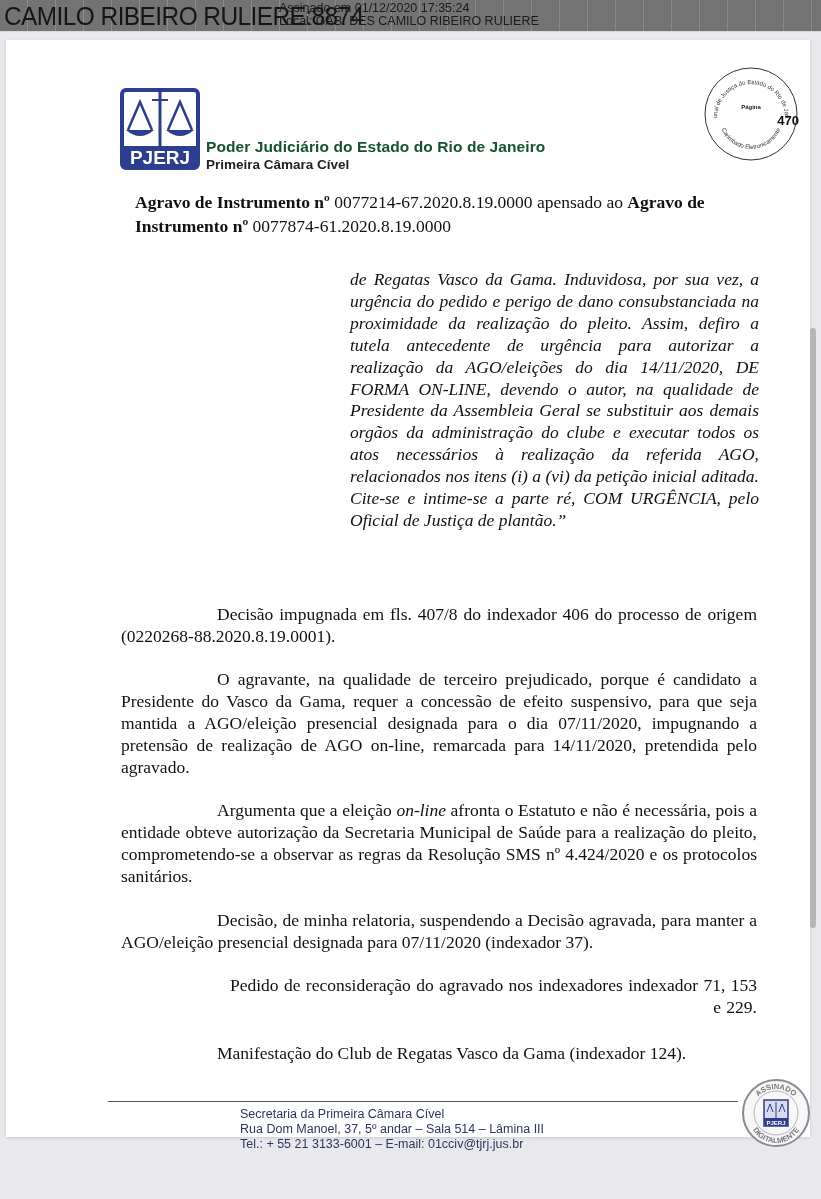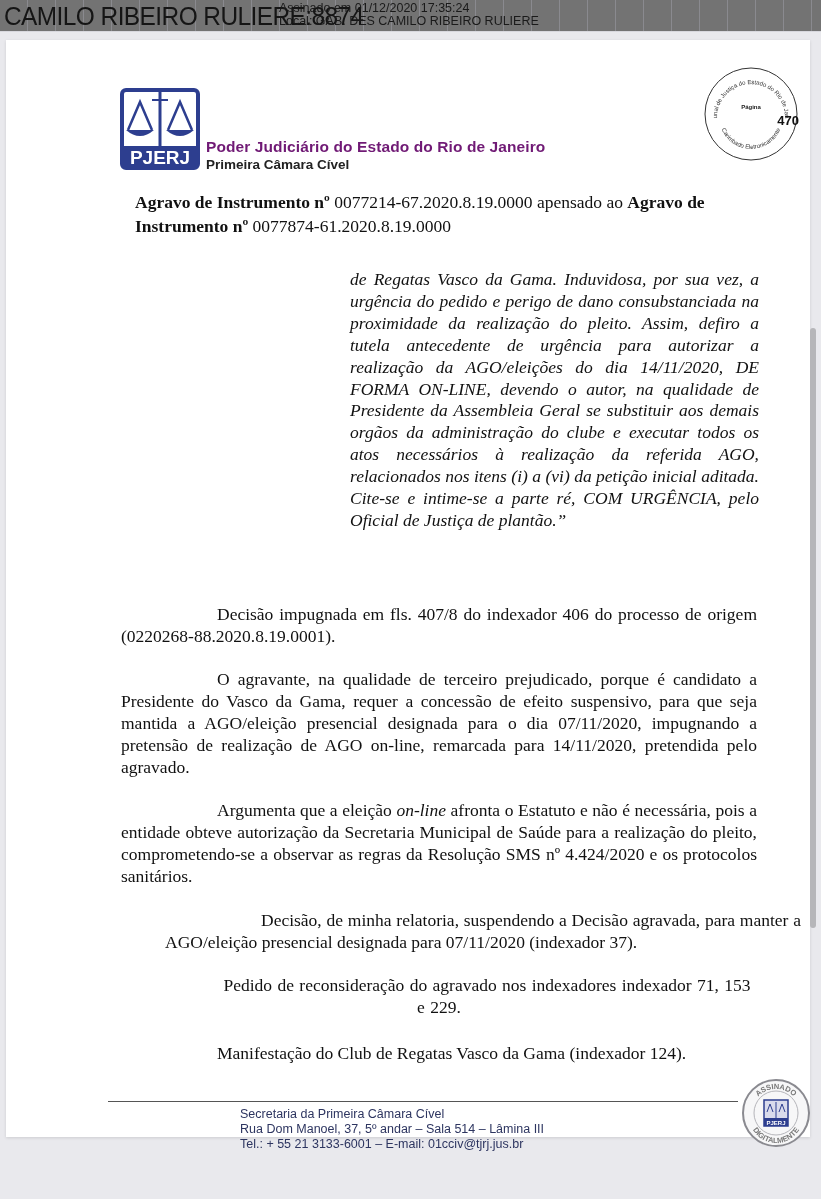"Poder Judiciário do Estado do" .org-name { color: #701a75 -> #14532d }
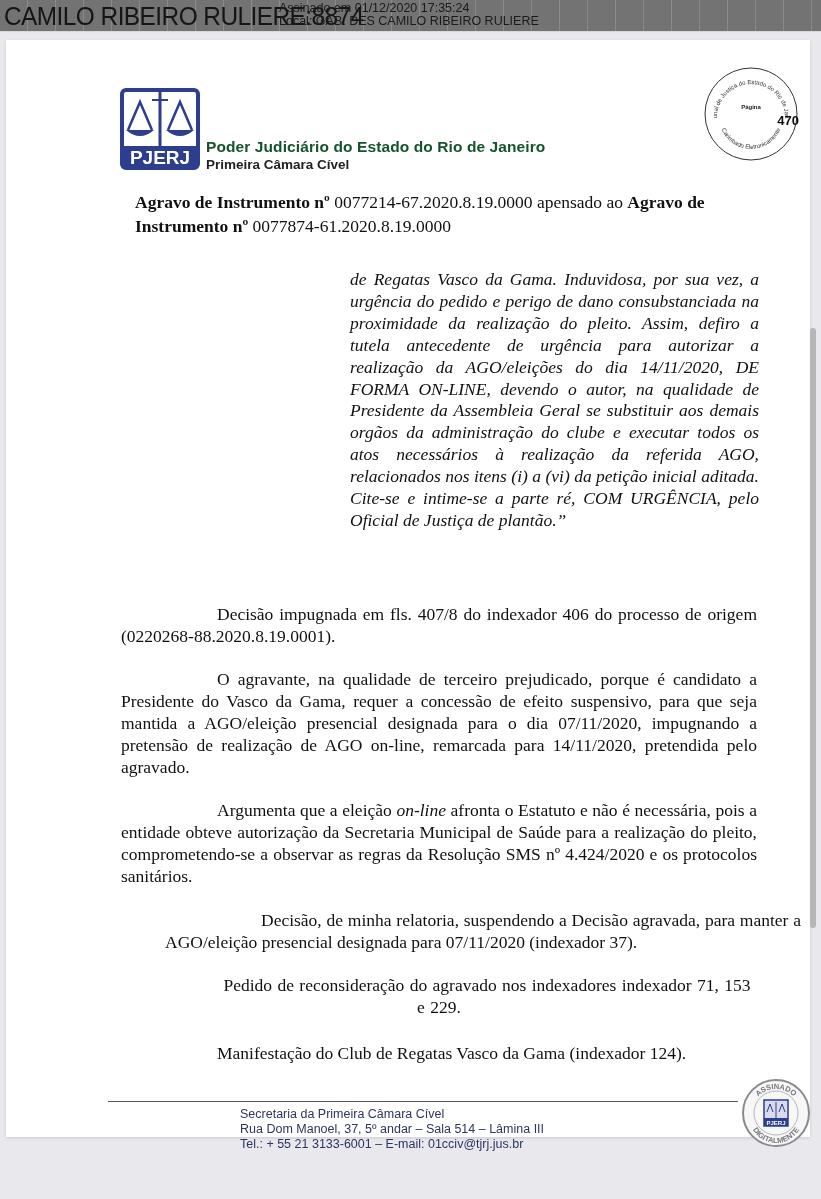"Decisão, de minha relatoria, suspendendo" .p4 { margin-left: 44px -> none }
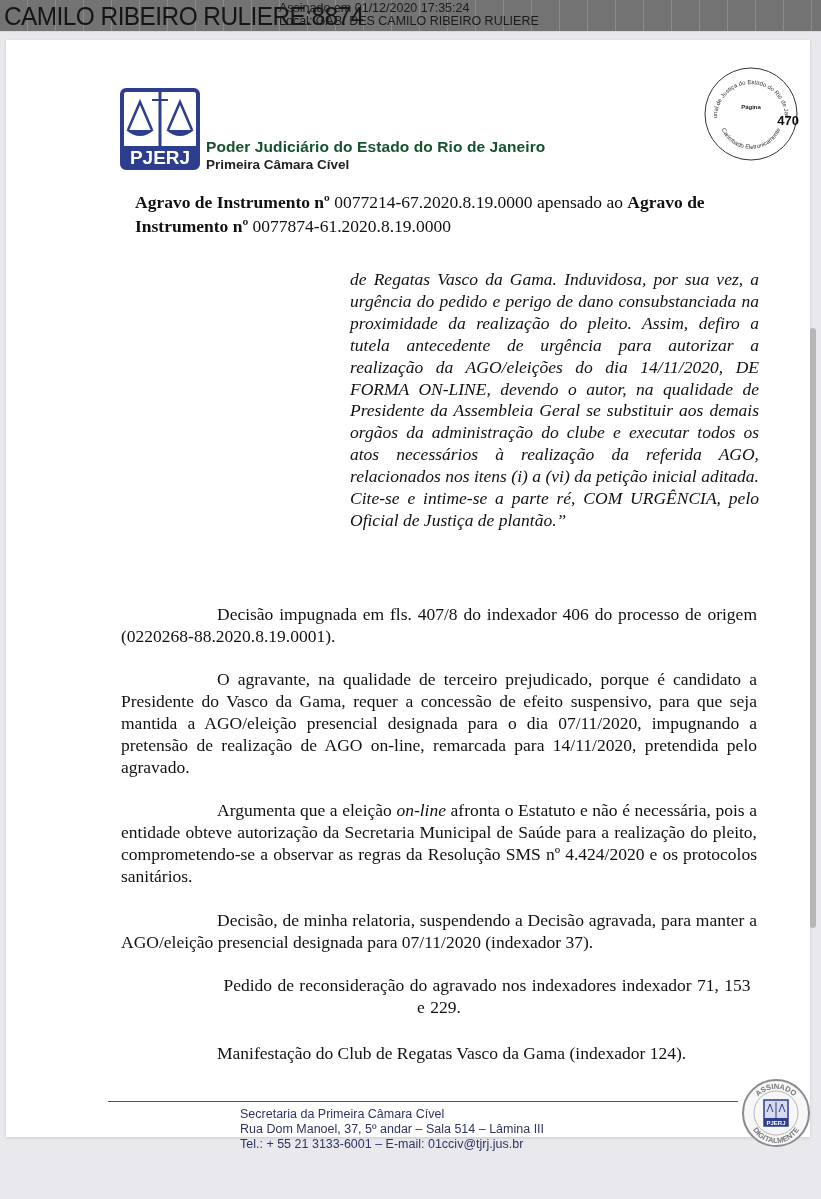"Pedido de reconsideração do agravado" div.para { text-align: center -> right }
